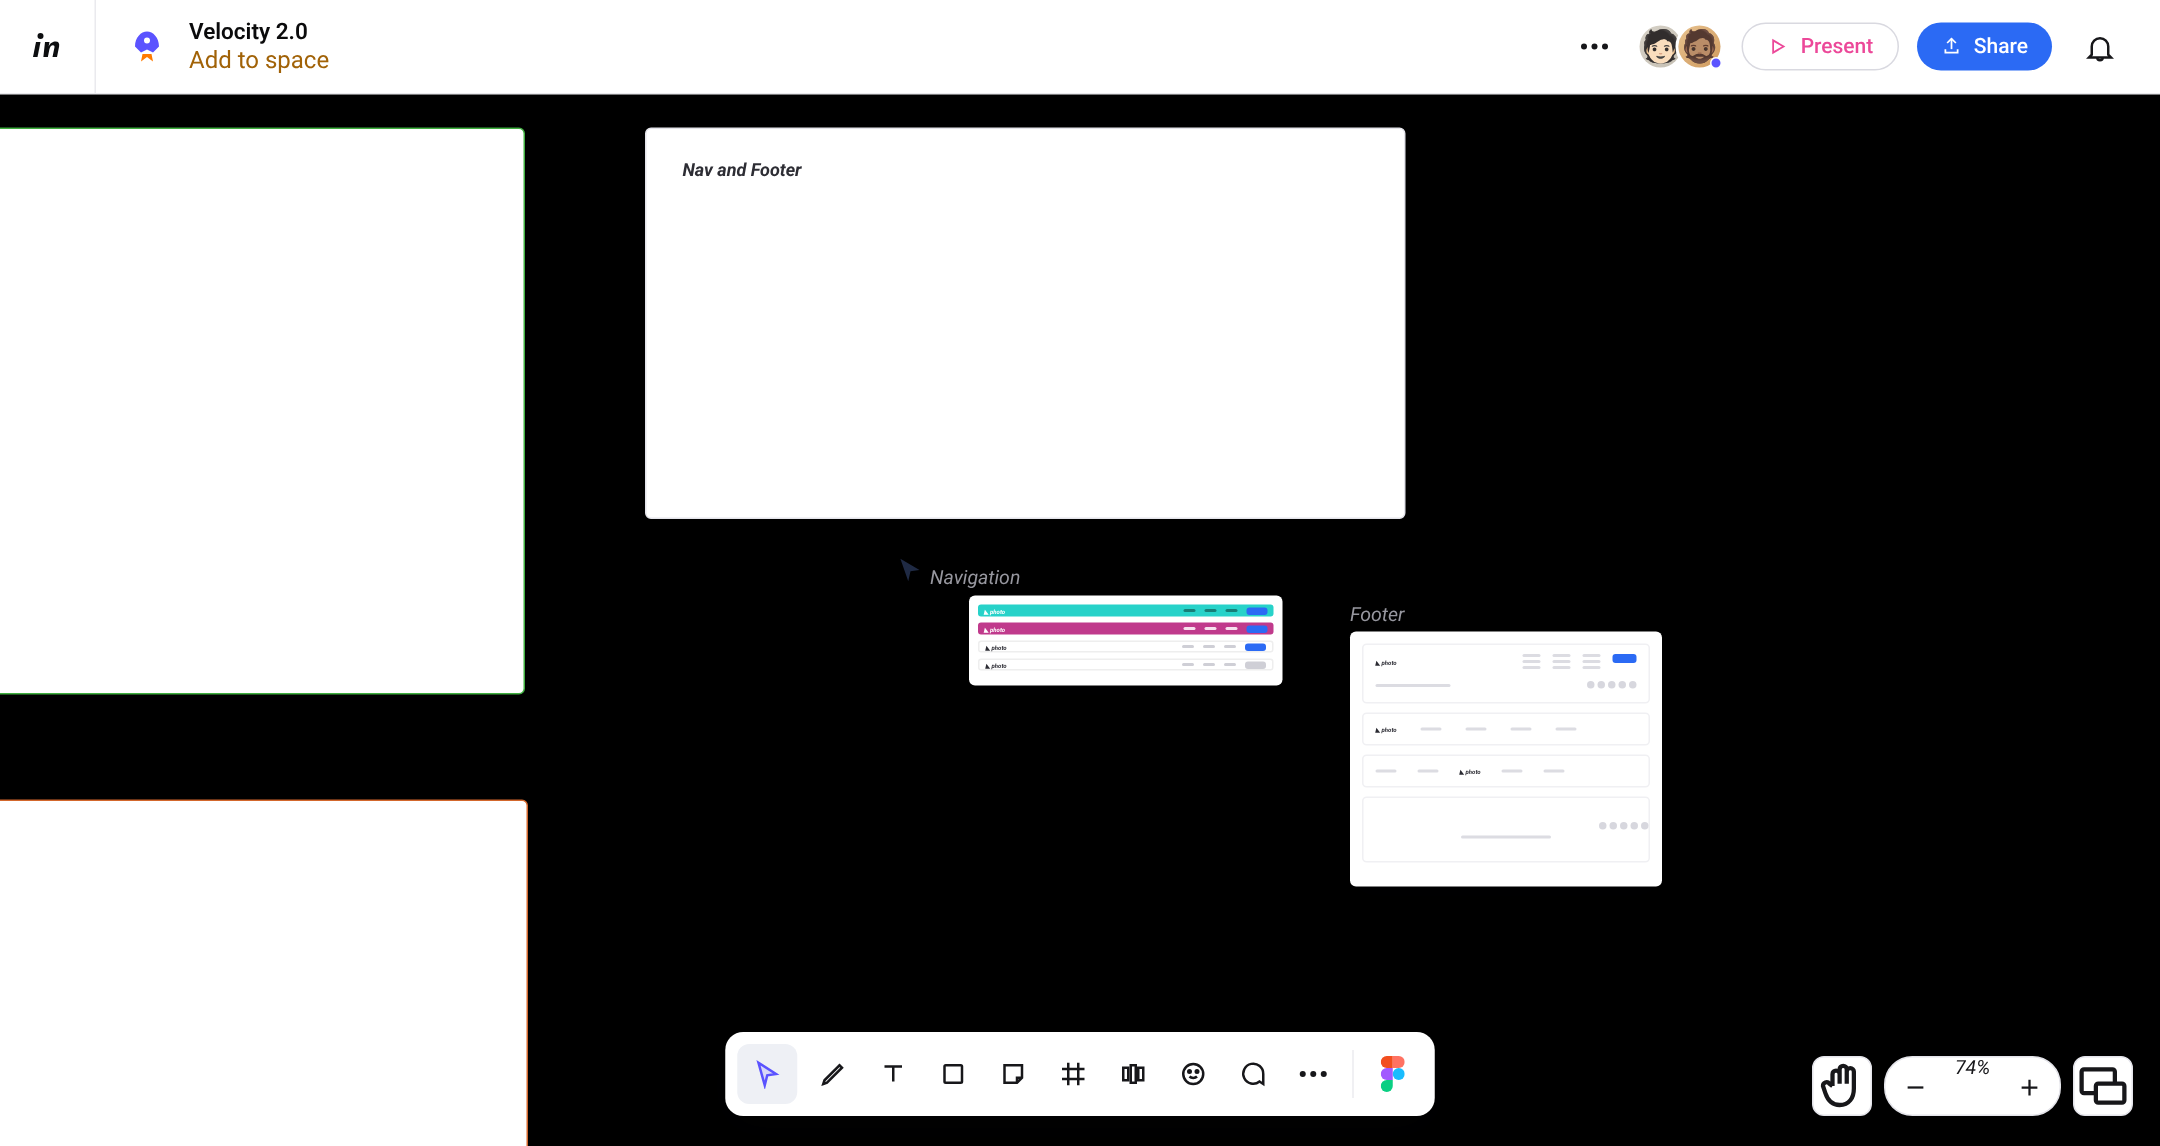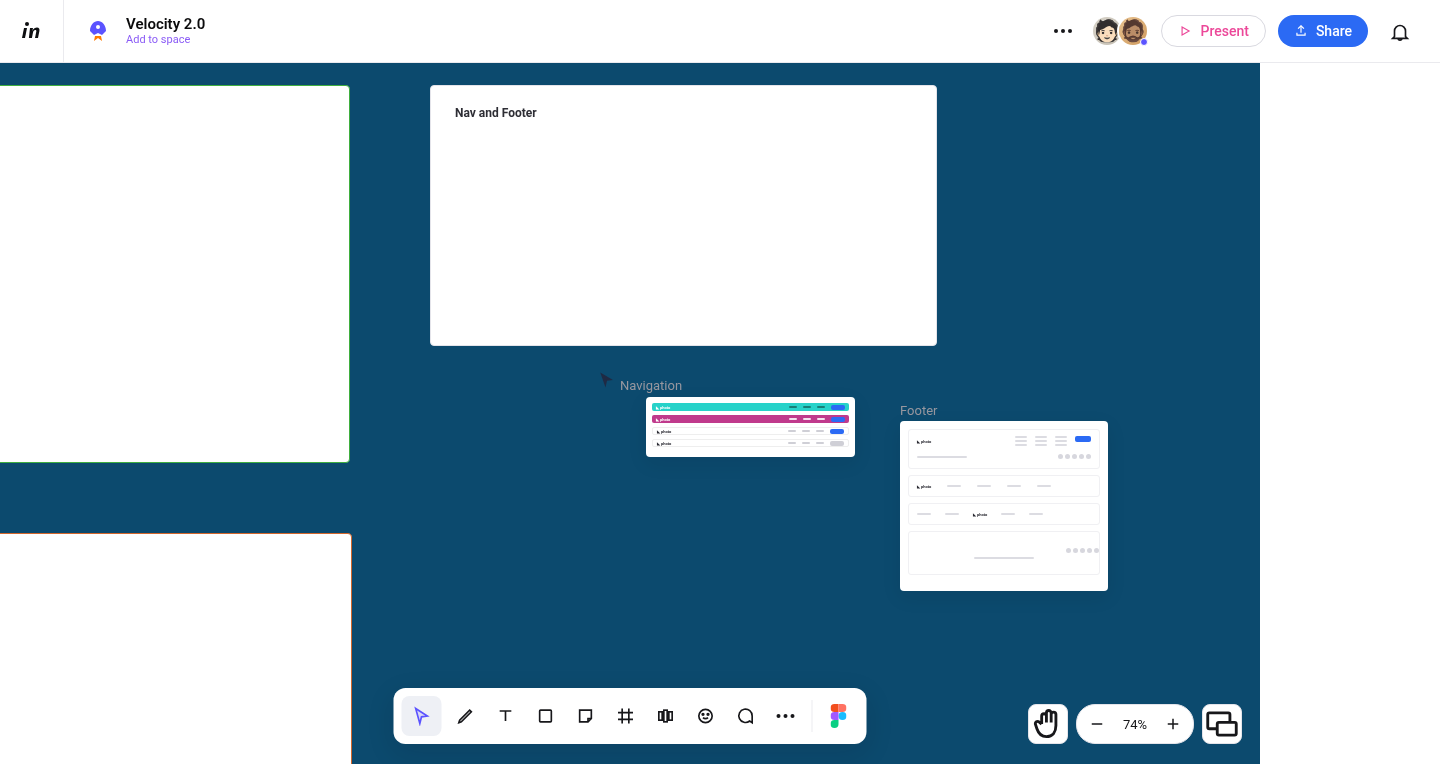"Add to space" .project-sub { color: #8b5cf6 -> #a16207; font-size: 11px -> 16px }
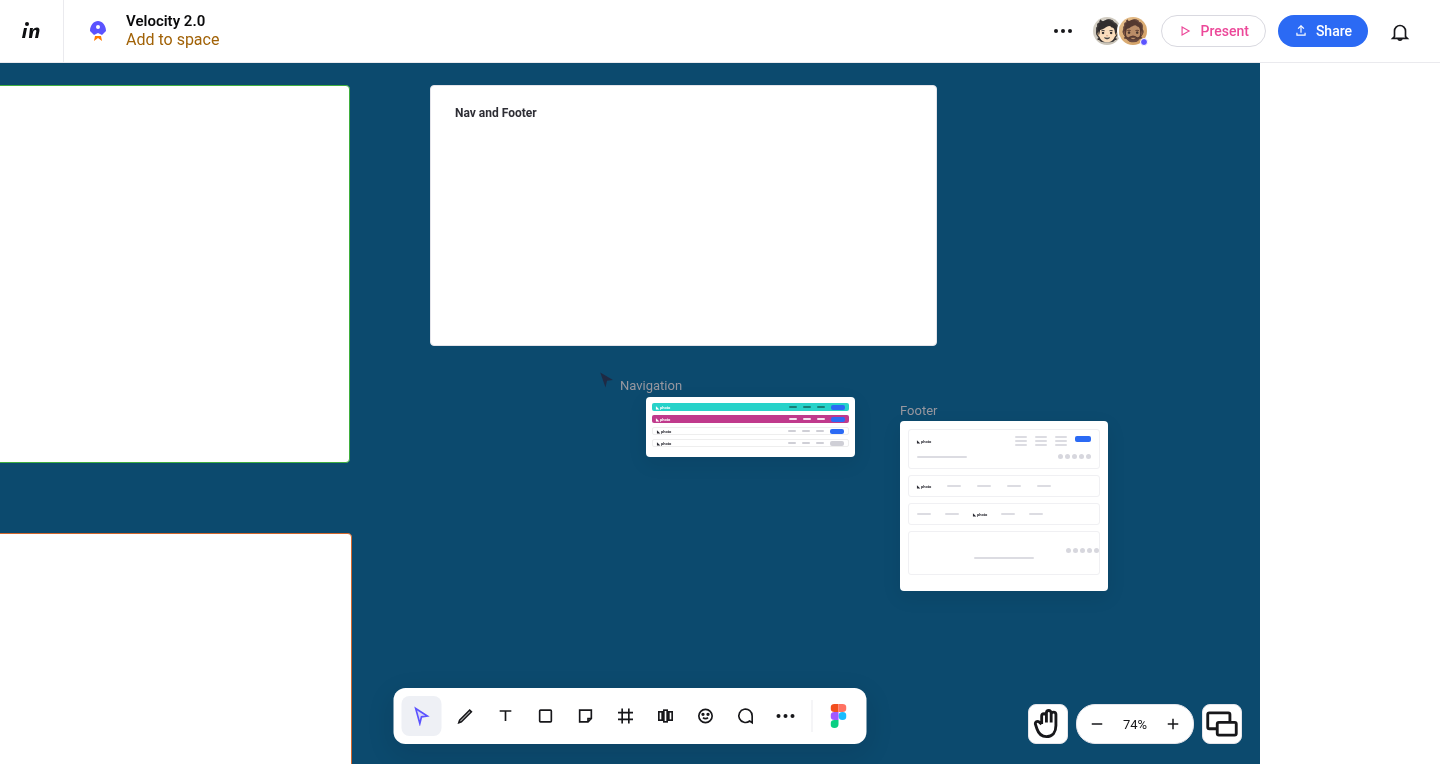"Nav and Footer" .canvas { background: #0c4a6e -> #000000; font-style: none -> italic; width: 1260px -> 1440px }
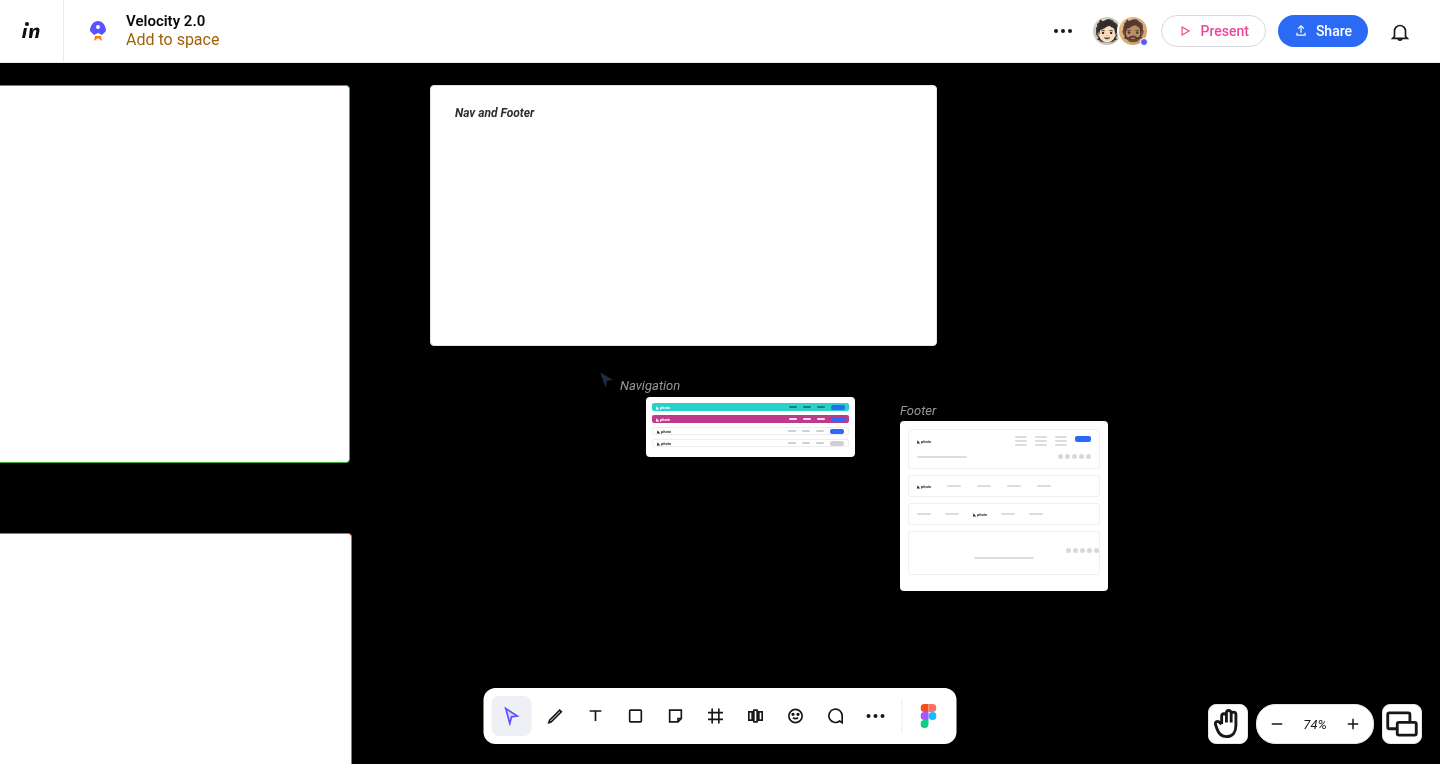"74%" .zoom-group { align-items: center -> flex-start }
